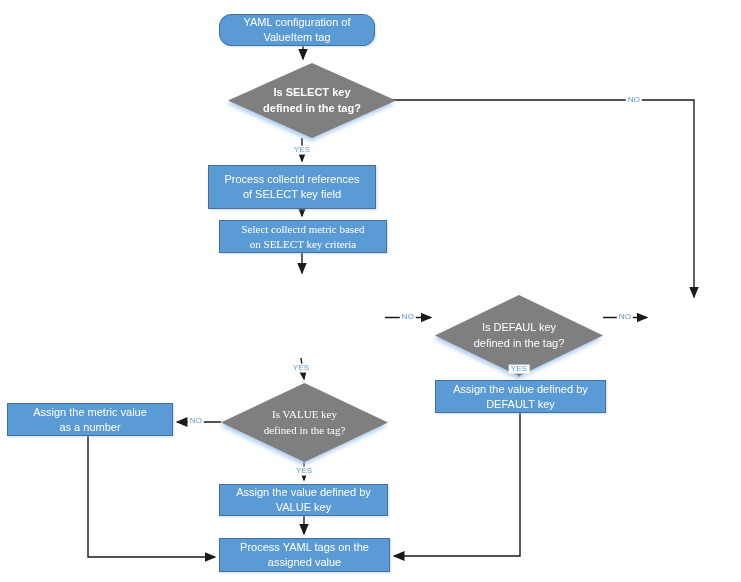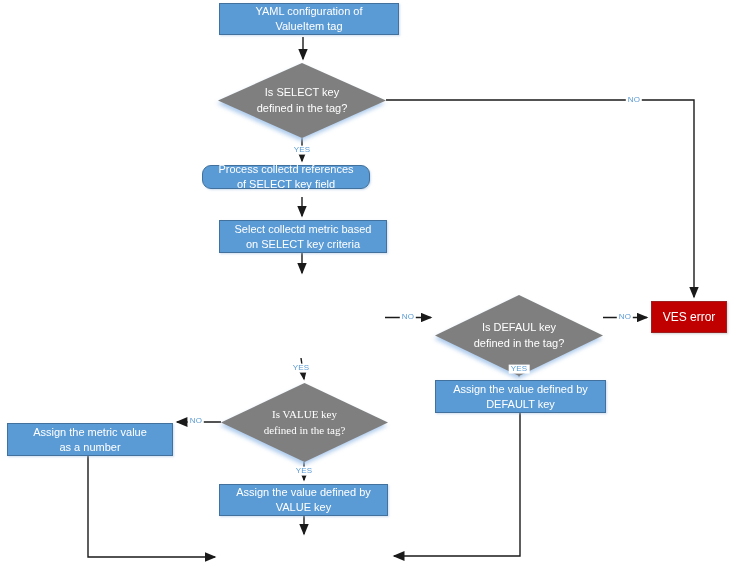"YAML configuration of" div.node-process { border-radius: none -> 12px; top: 3px -> 14px; width: 180px -> 156px }
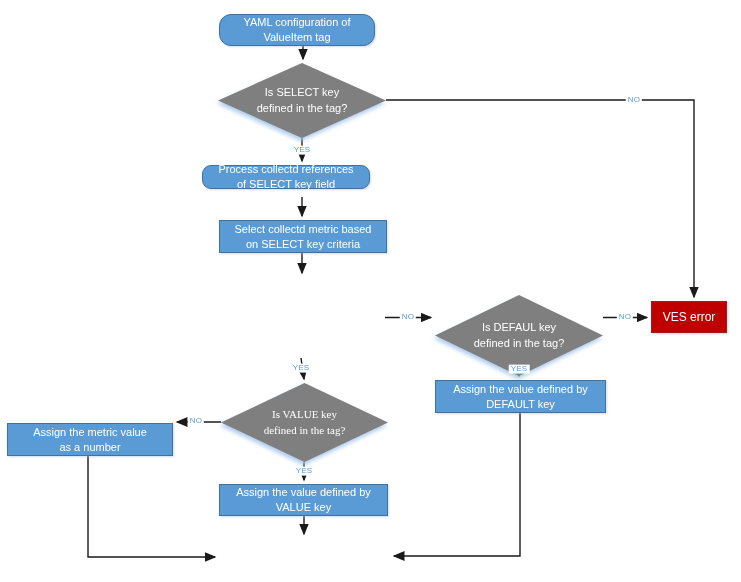"Is SELECT key" div.decision-wrap { font-weight: none -> bold; left: 218px -> 228px }
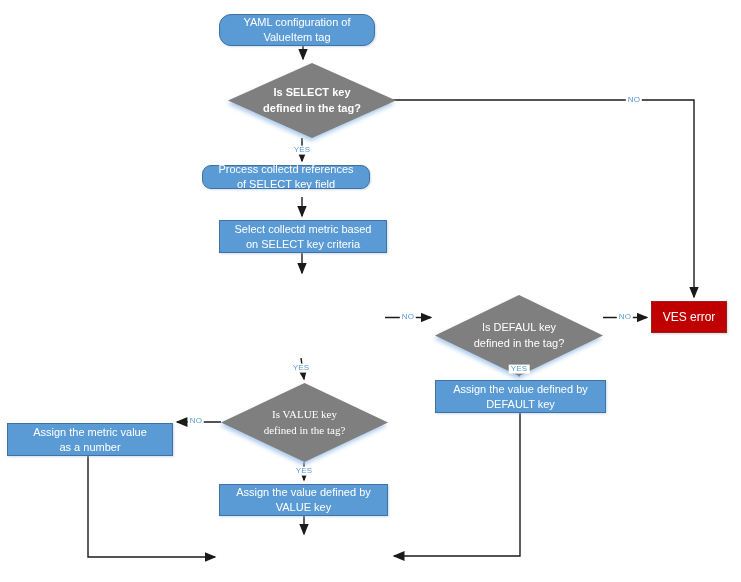"Process collectd references" div.node-process { border-radius: 9px -> none; height: 24px -> 44px; left: 202px -> 208px }
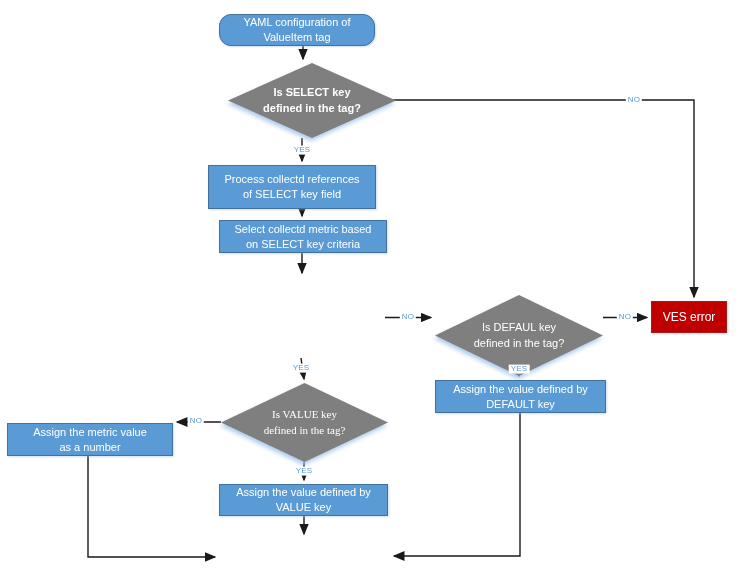"Select collectd metric based" div.node-process { font-family: none -> Liberation Serif, serif }
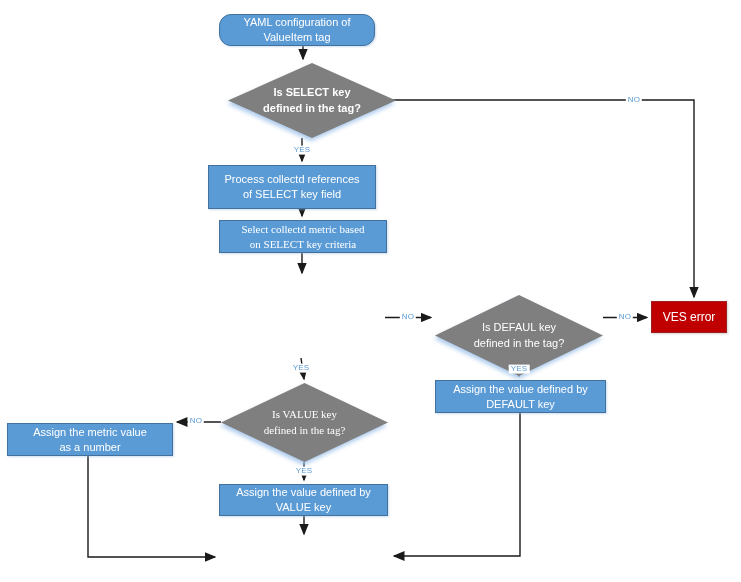"VES error" div.node-error { html: <div>VES error</div> -> none }
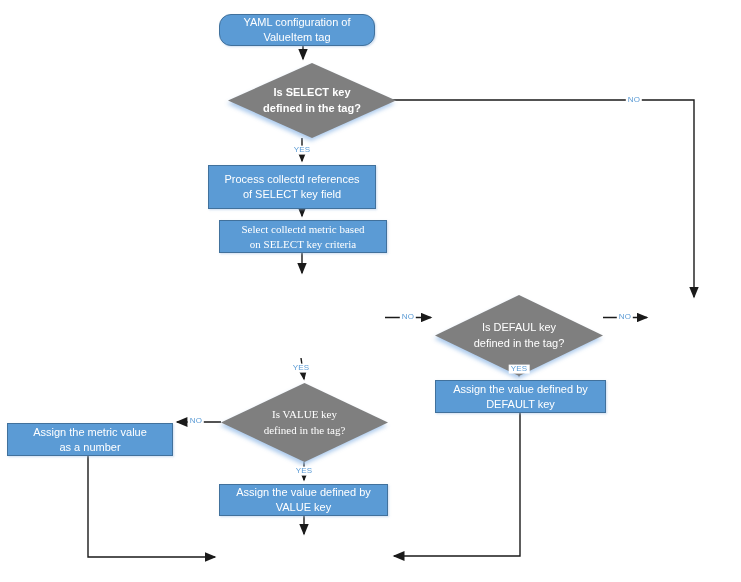"Assign the metric value" div.node-process { top: 423px -> 403px }
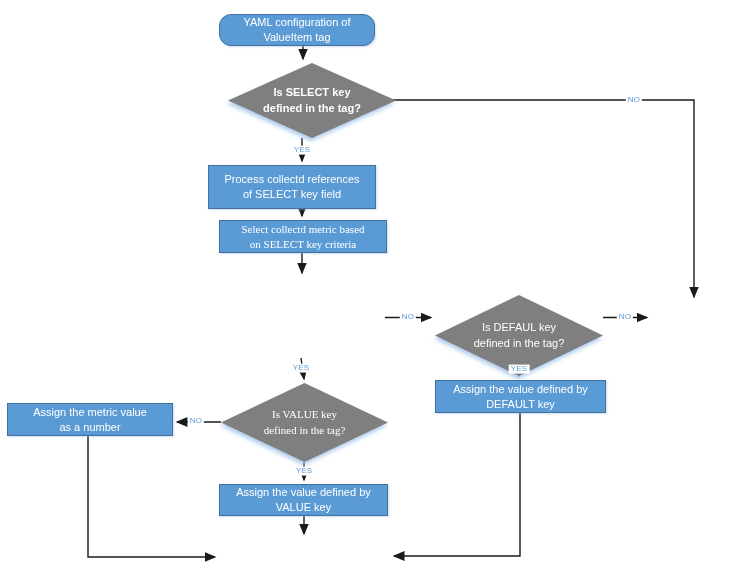"Process YAML tags on the" div.node-process { html: none -> <div>Process YAML tags on the assigned value</div> }
